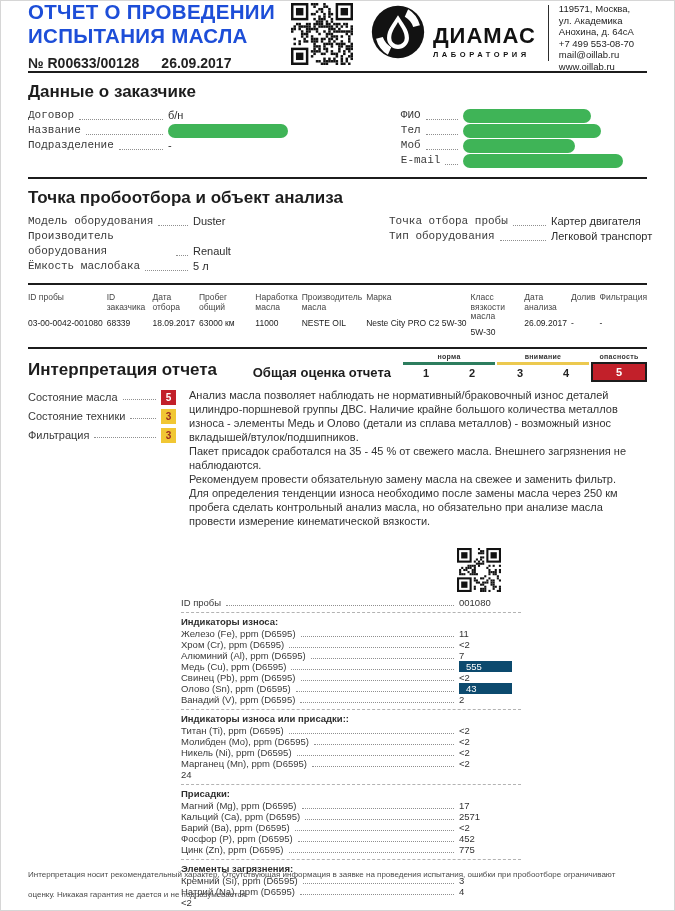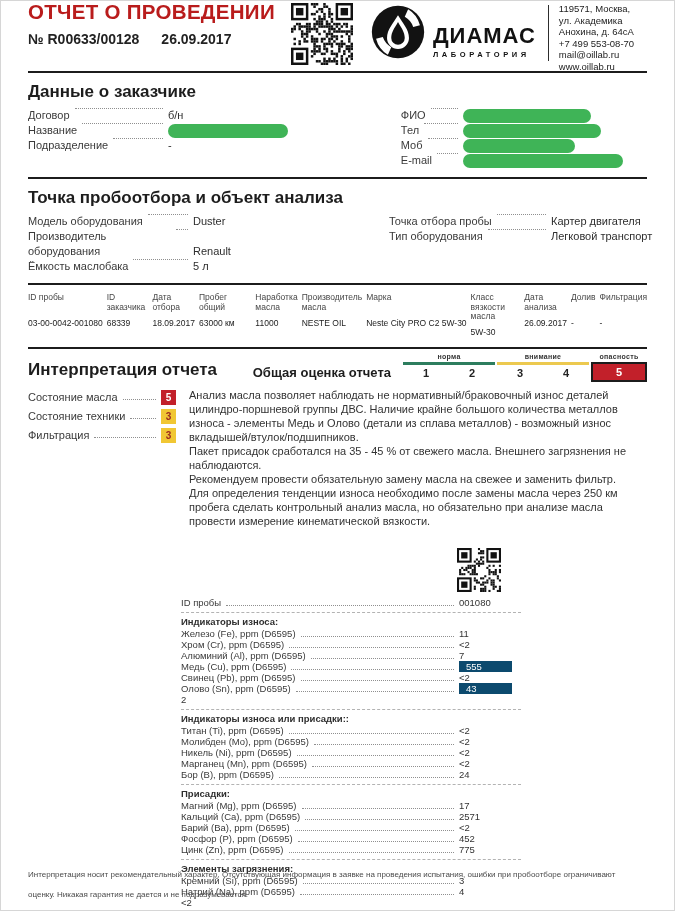"ОТЧЕТ О ПРОВЕДЕНИИ" .hdr-title h1 { color: #b91c1c -> #1d4ed8 }
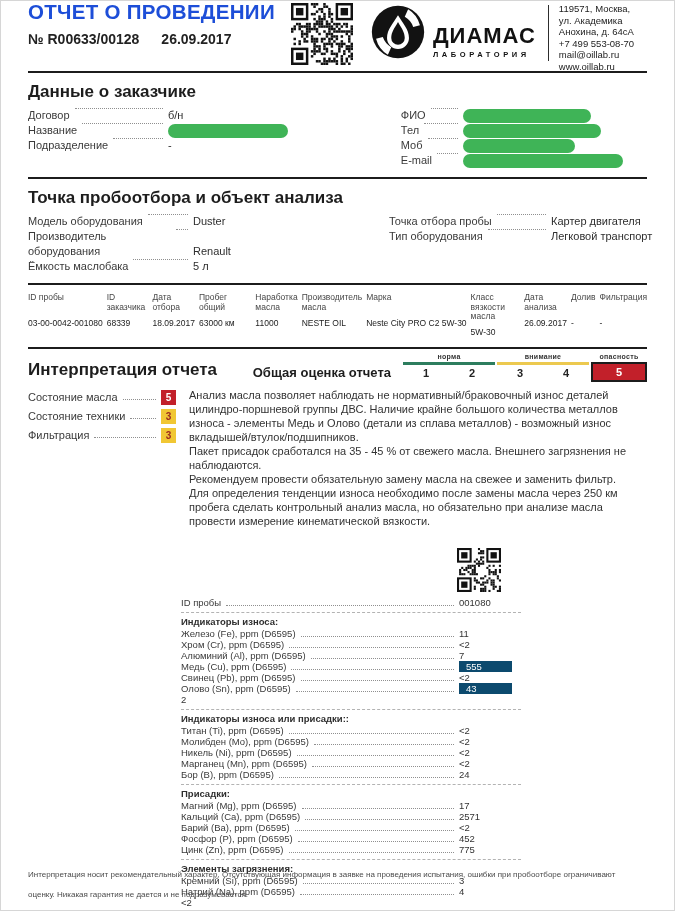"ИСПЫТАНИЯ МАСЛА" span { html: none -> <span>ИСПЫТАНИЯ МАСЛА</span> }
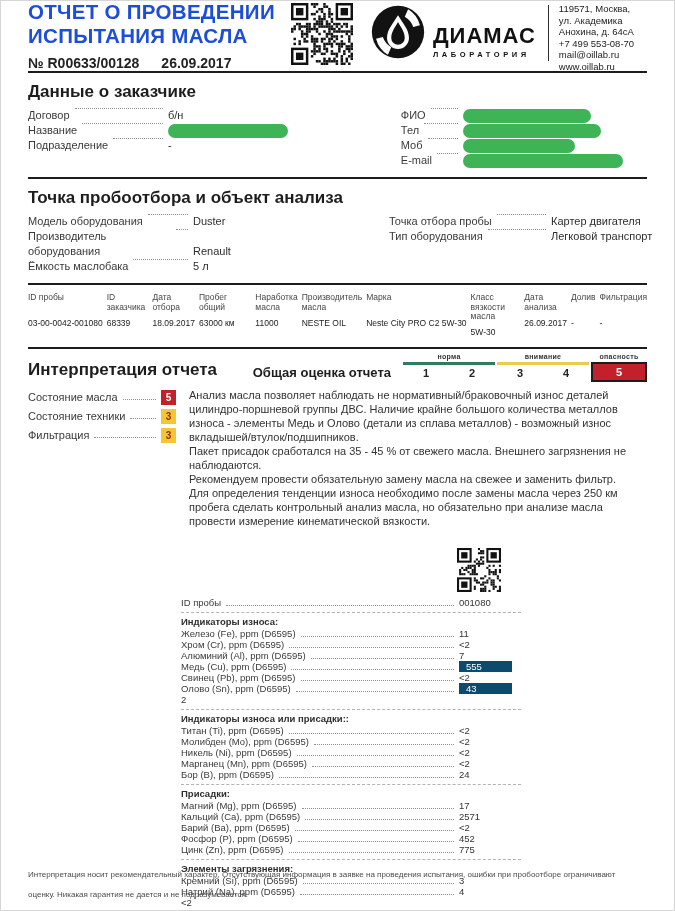"Договор" .fzone { align-items: flex-start -> flex-end; font-family: none -> Liberation Mono, monospace }
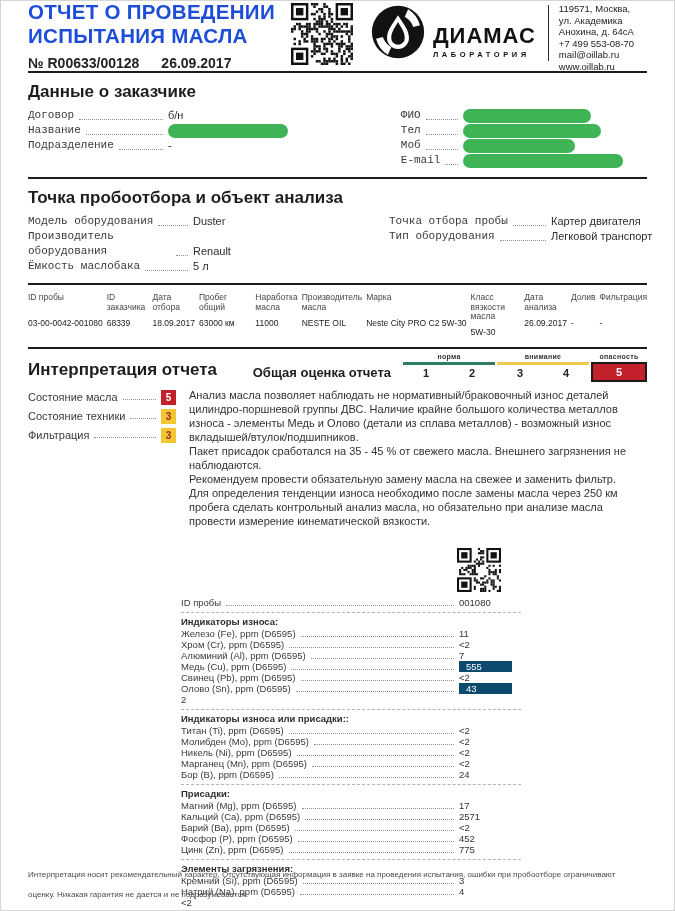"Ванадий (V), ppm (D6595)" span.rzone { html: none -> <span> <span>Ванадий (V), ppm (D6595)</span> <span></span> </span> }
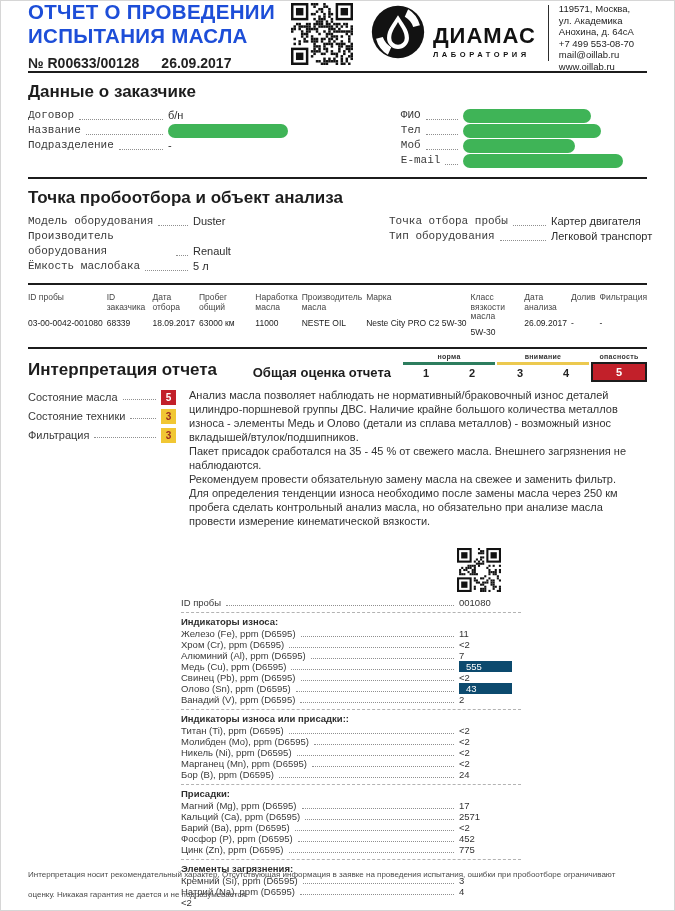"Бор (B), ppm (D6595)" span.rzone { html: <span> <span>Бор (B), ppm (D6595)</span> <span></span> </span> -> none }
